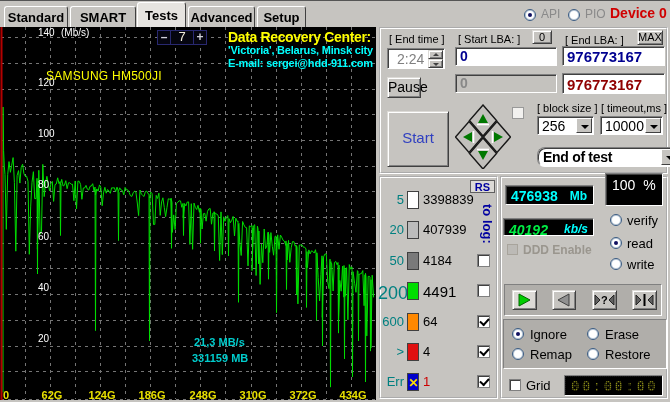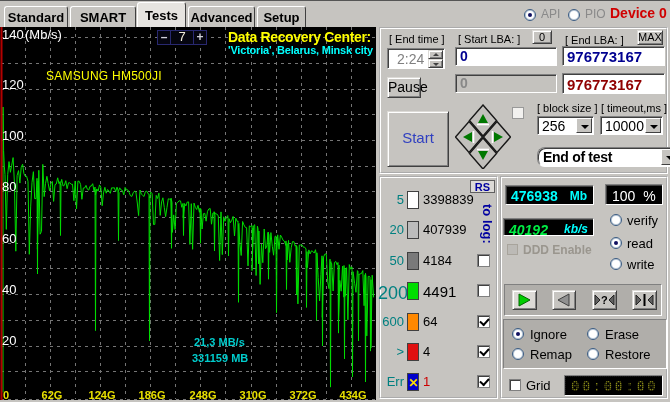"140" .ylb { font-size: 13px -> 10px; margin-left: none -> 36px }
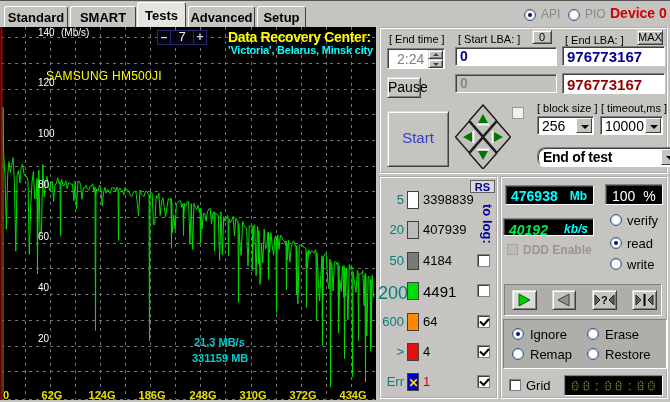"E-mail: sergei@hdd-911.com" div.abs { html: none -> <div>E-mail: sergei@hdd-911.com</div> }
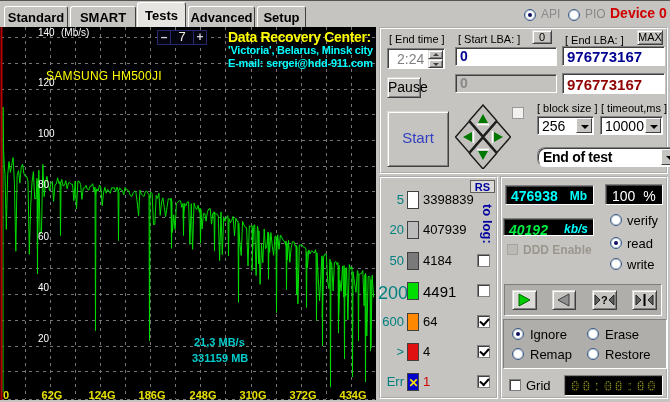"100 %" div.lcd { height: 21px -> 33px; top: 183px -> 172px }
